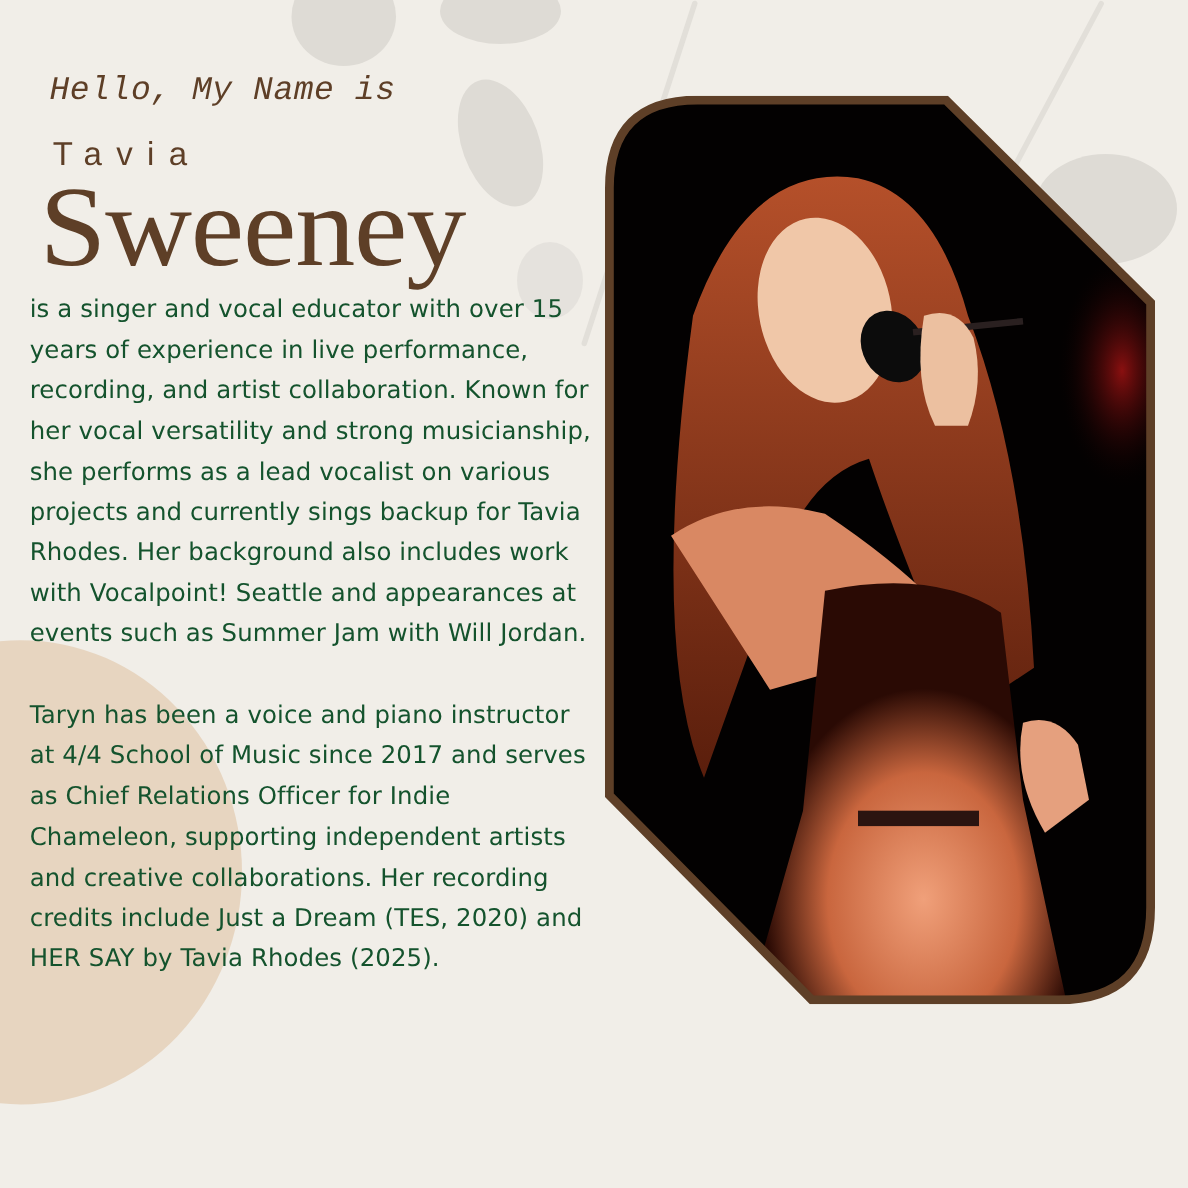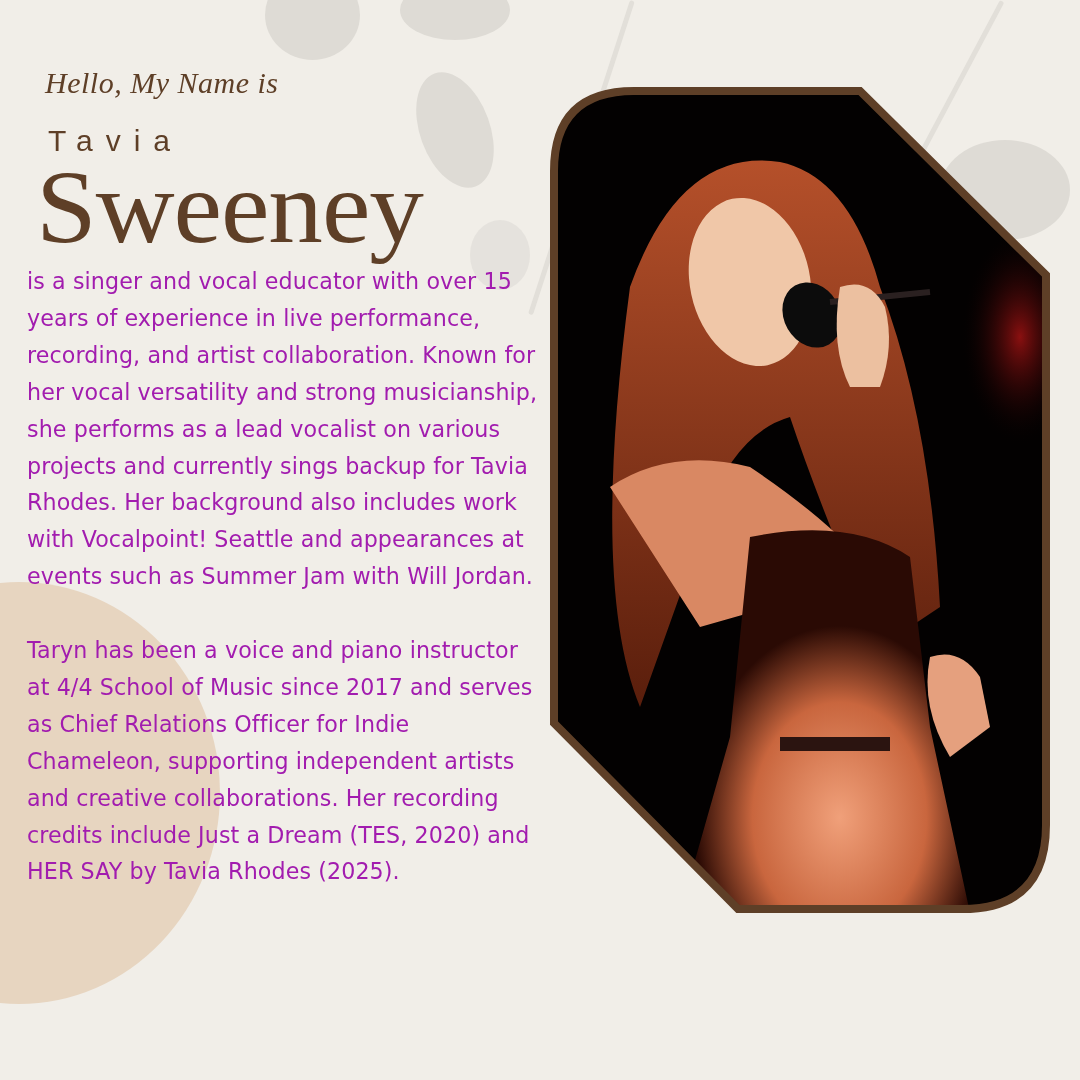"Hello, My Name is" .hello { font-family: Liberation Serif, serif -> Liberation Mono, monospace }
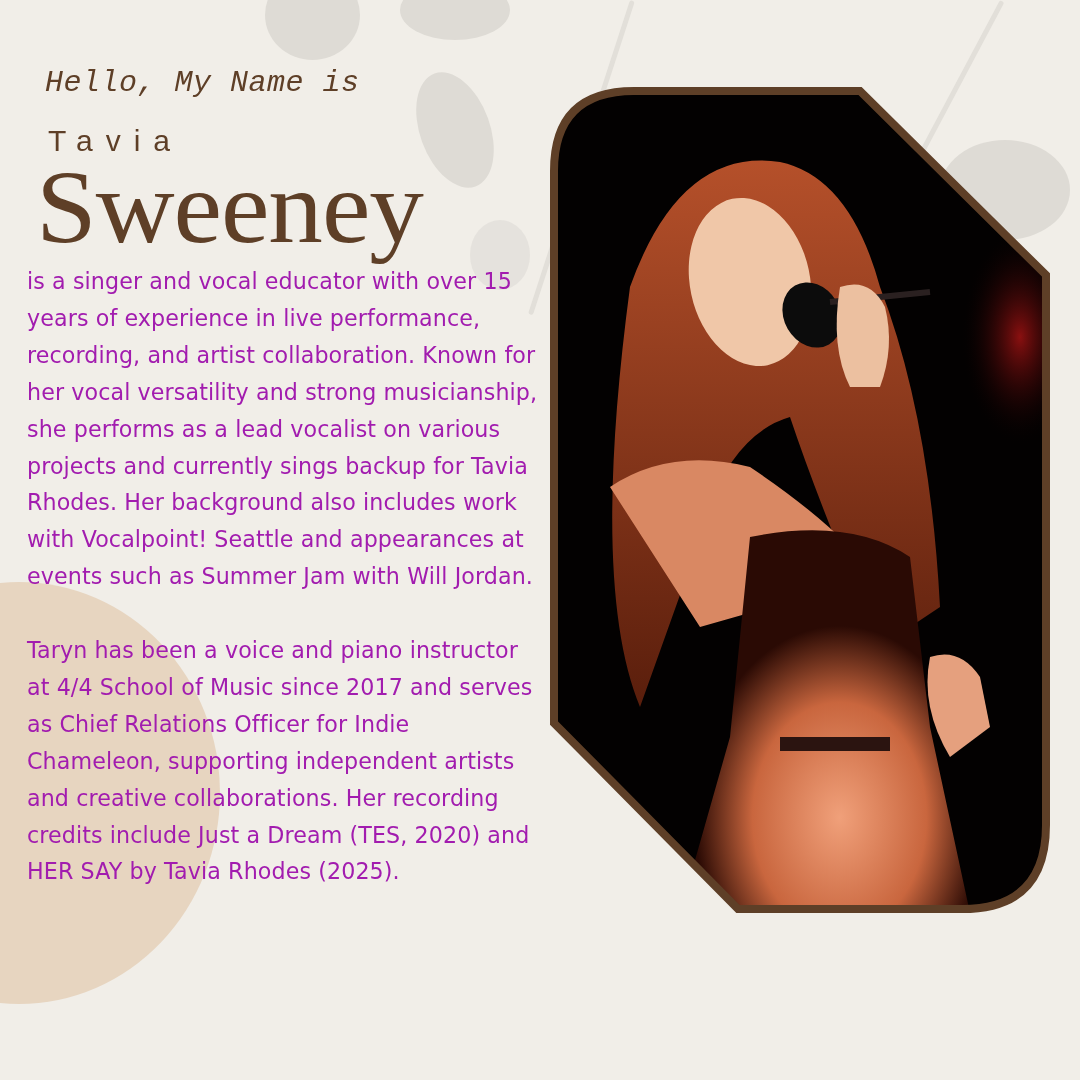"is a singer and vocal" .bio { color: #a21caf -> #14532d }
